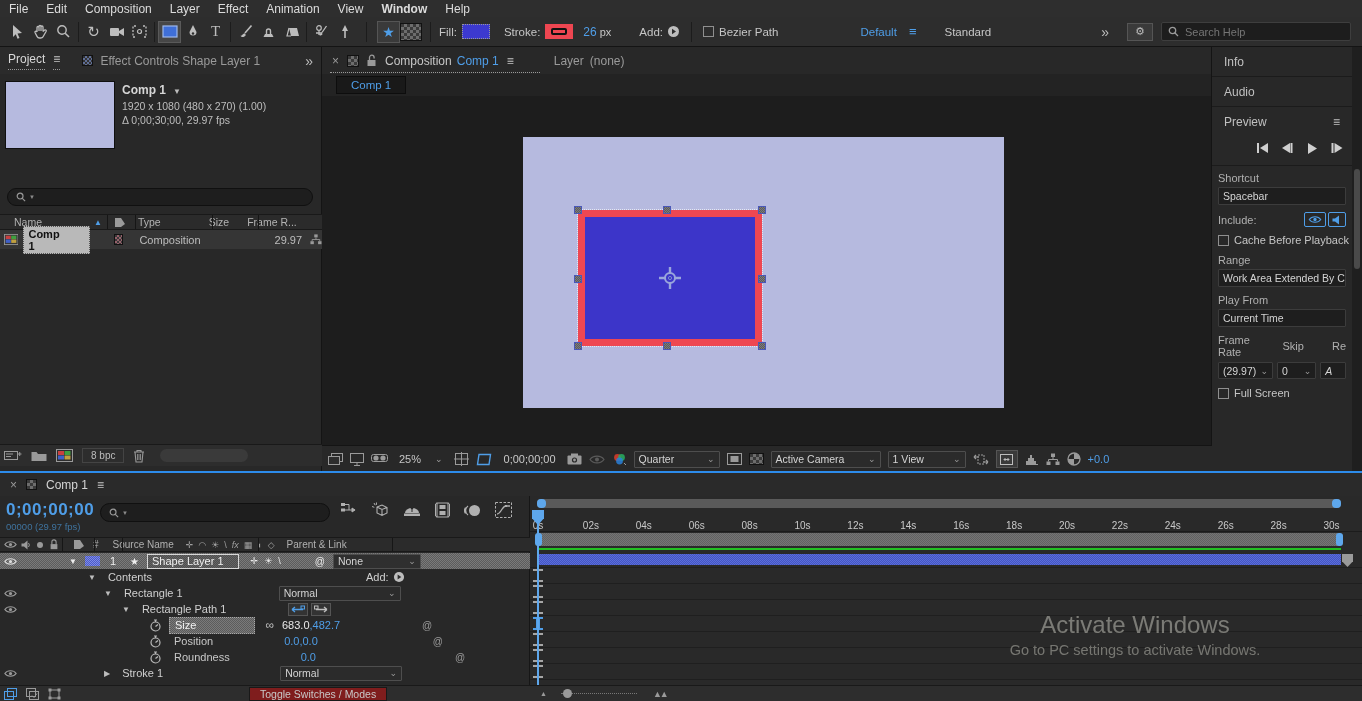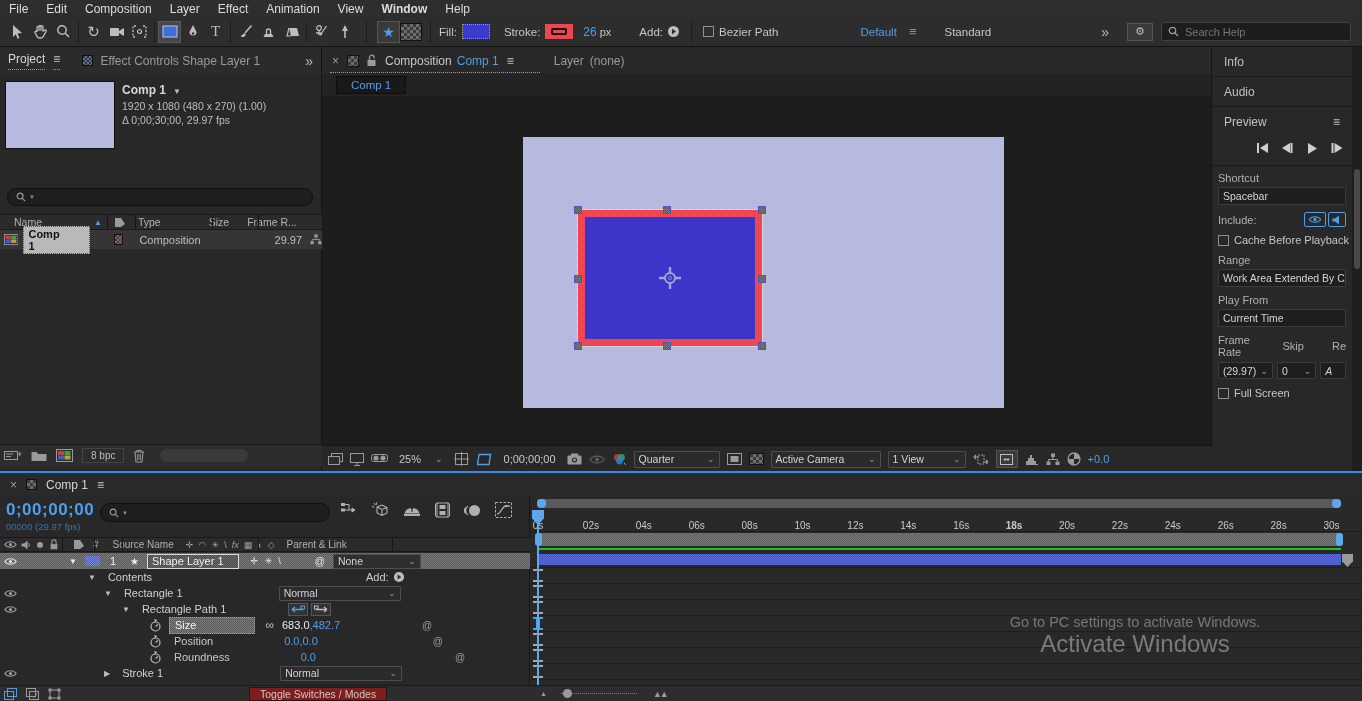"18s" div.tick { font-weight: bold -> none }
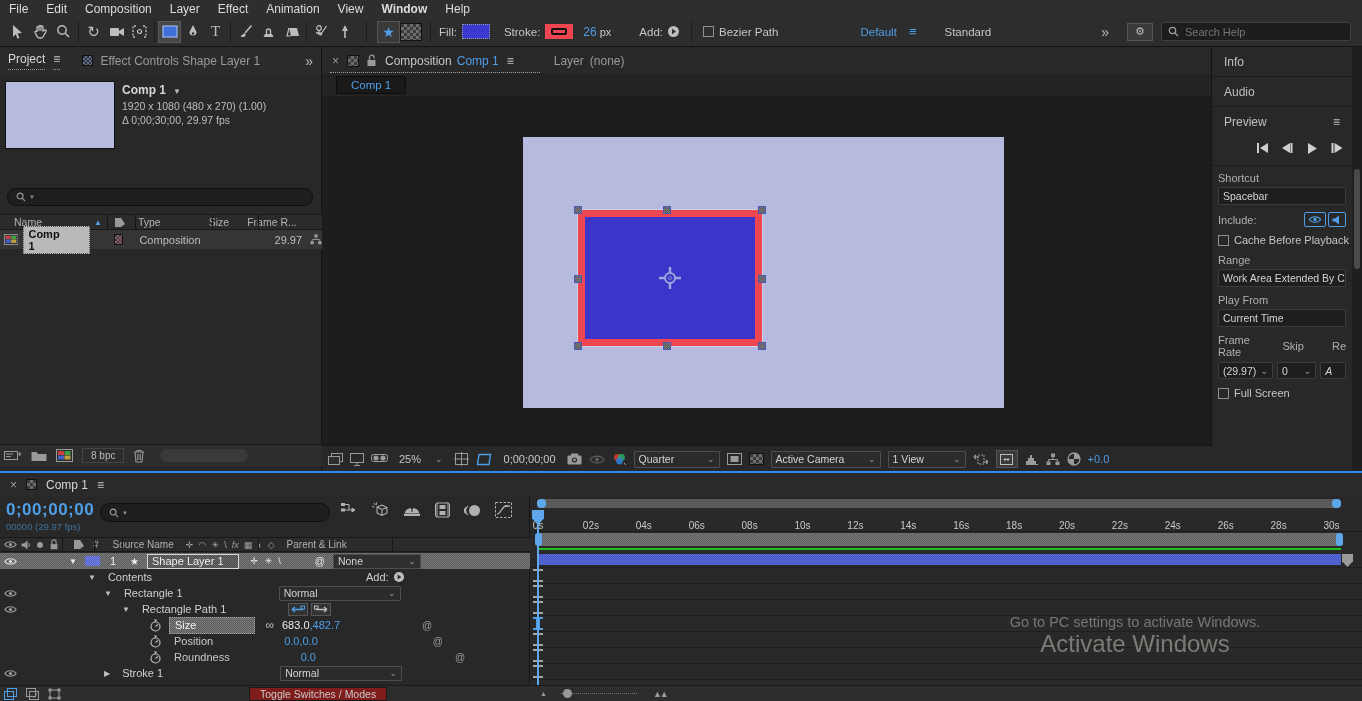"Go to PC settings to" div { order: before "Activate Windows" -> after "Activate Windows" }
